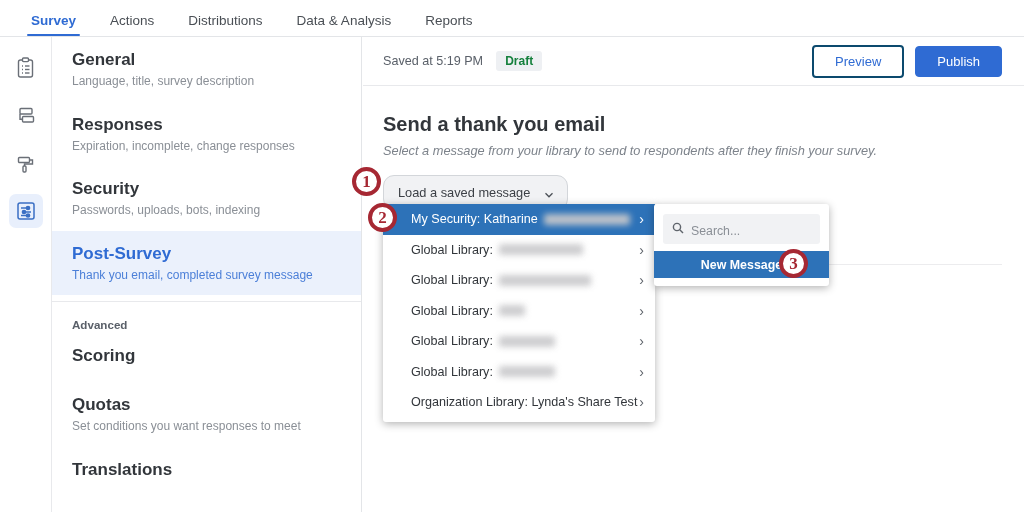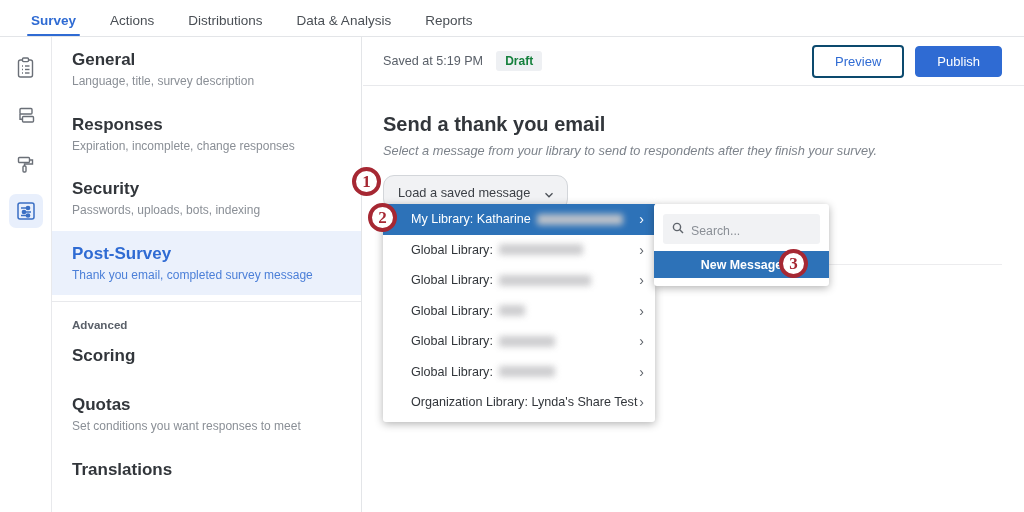"My Library: Katharine" span { text: Library -> Security }
